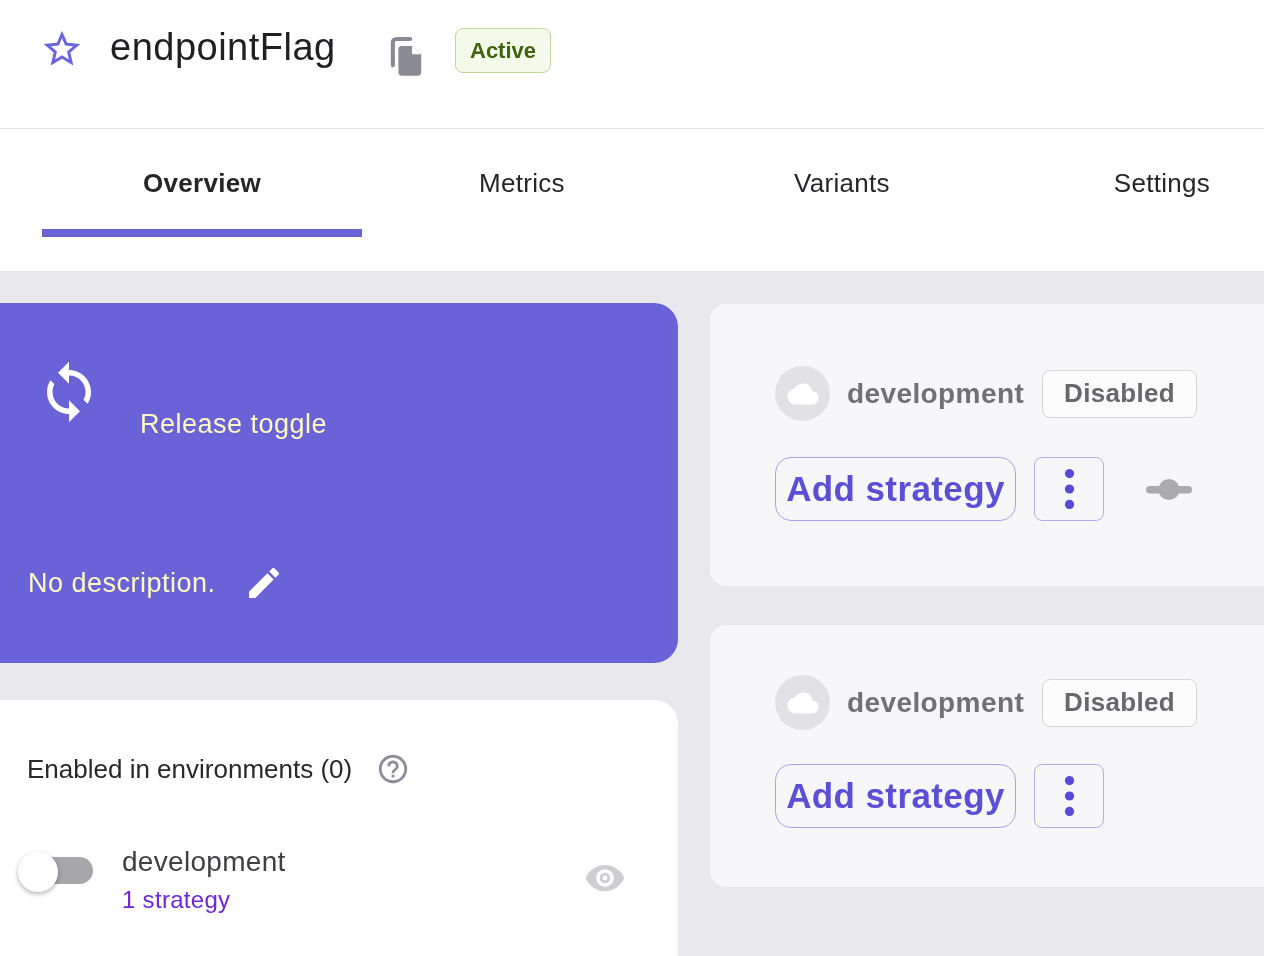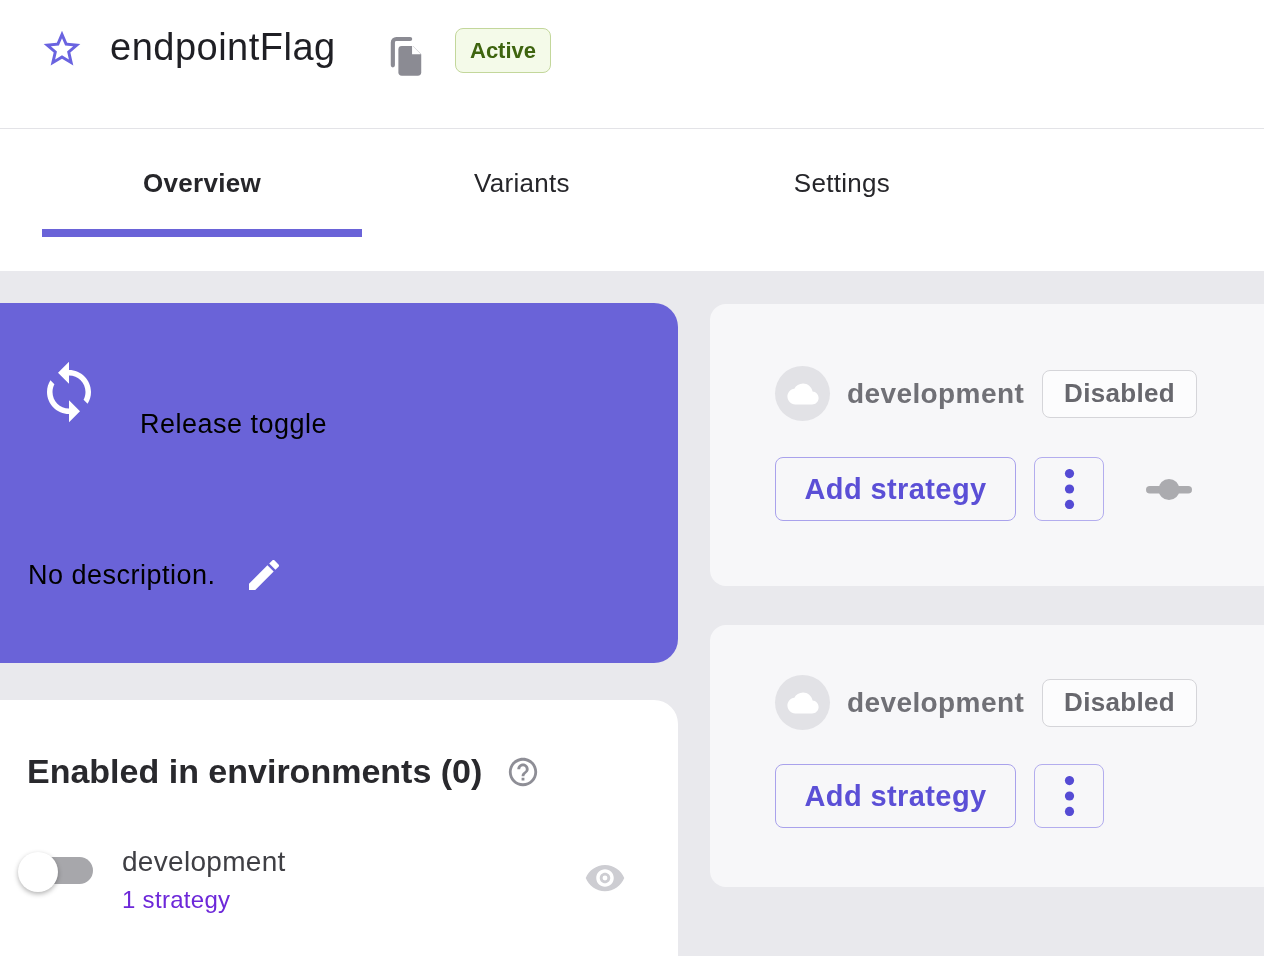"Metrics" div.tab { html: none -> <div> <span>Metrics</span> </div> }
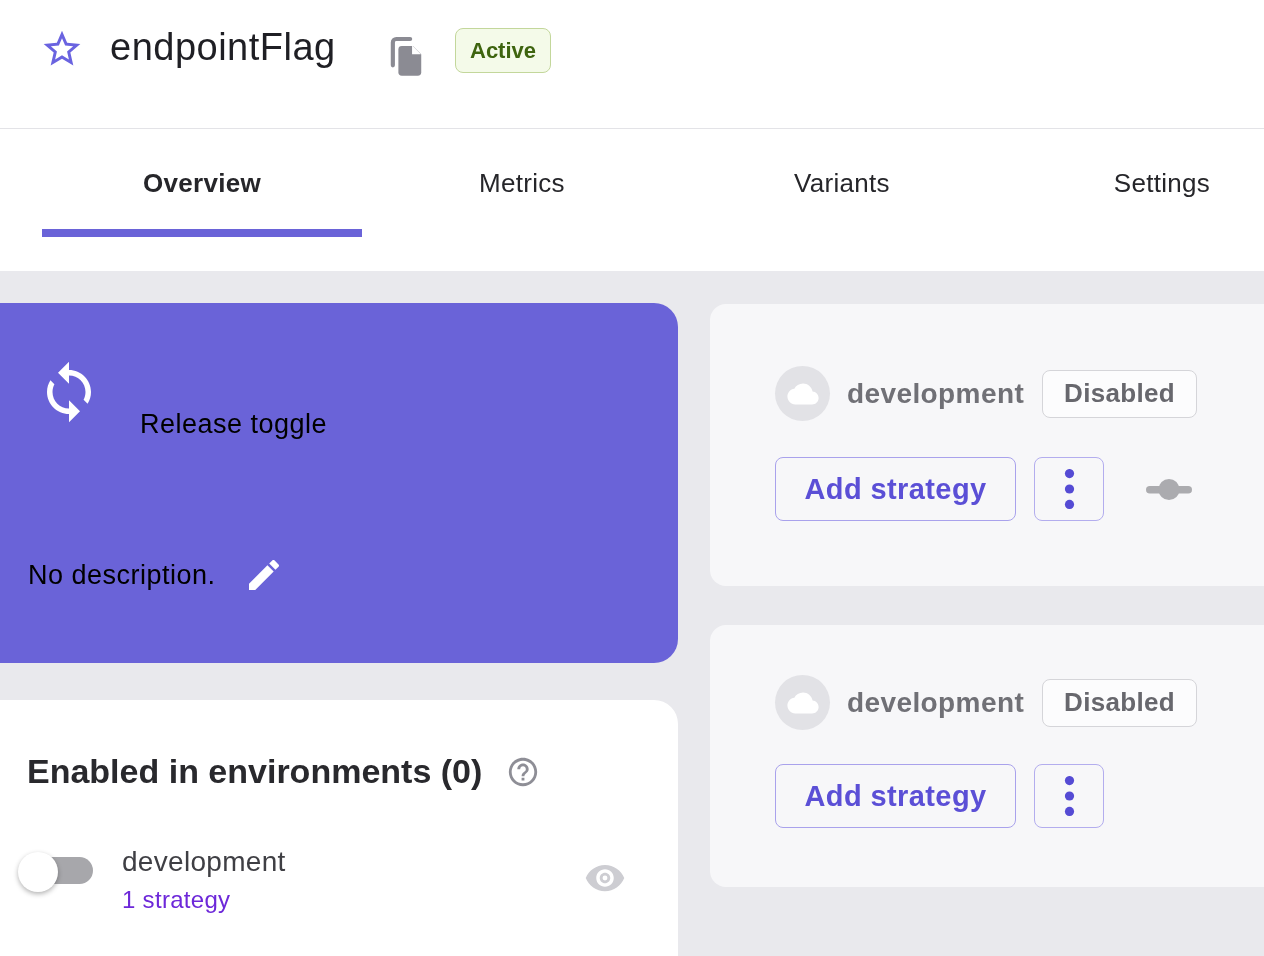"Release toggle" .info-card { color: #000000 -> #fef9c3 }
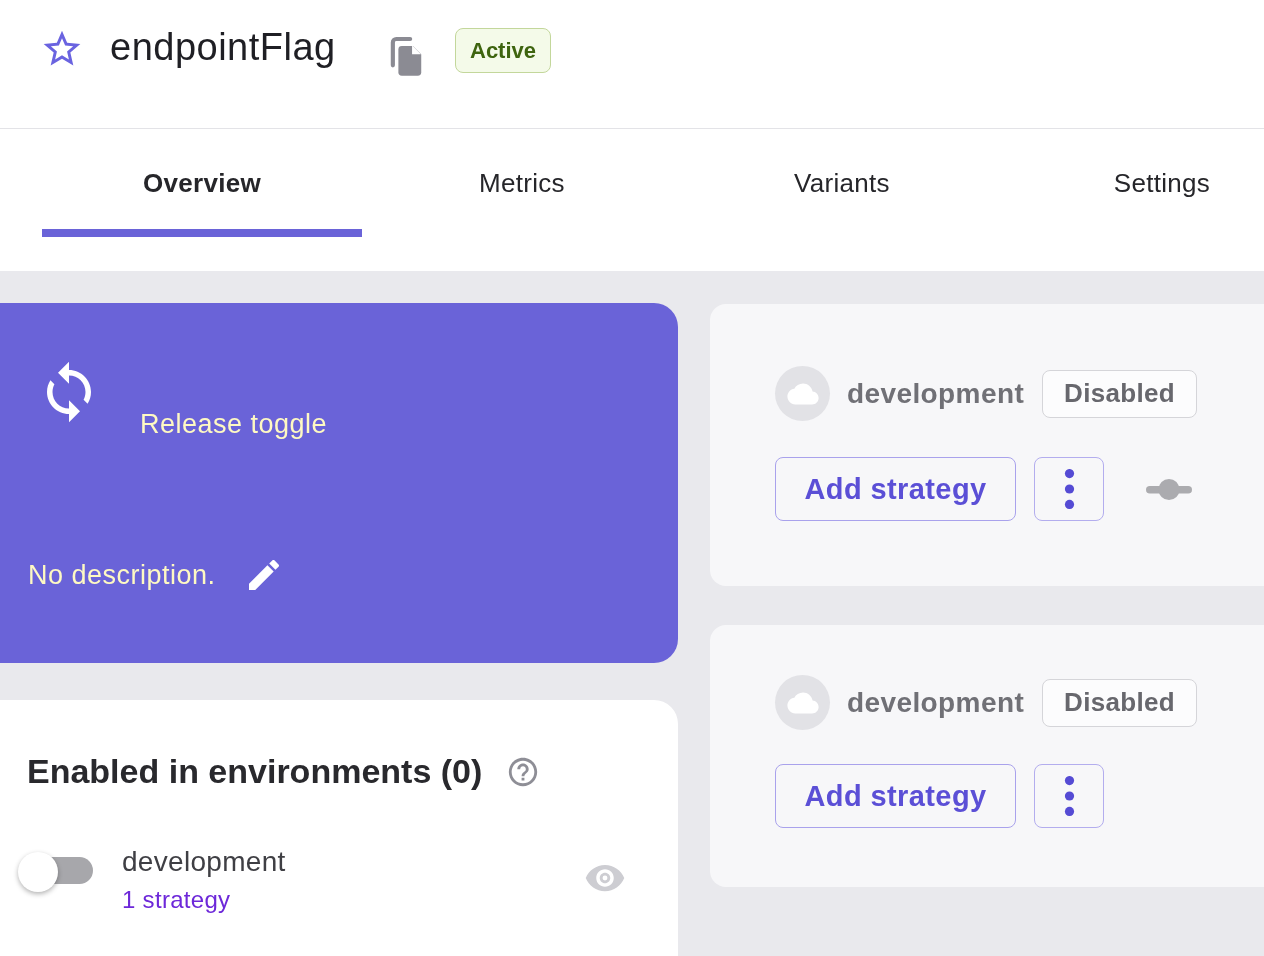"Add strategy" .add-strategy-btn { border-radius: 8px -> 16px; font-size: 29px -> 35px }
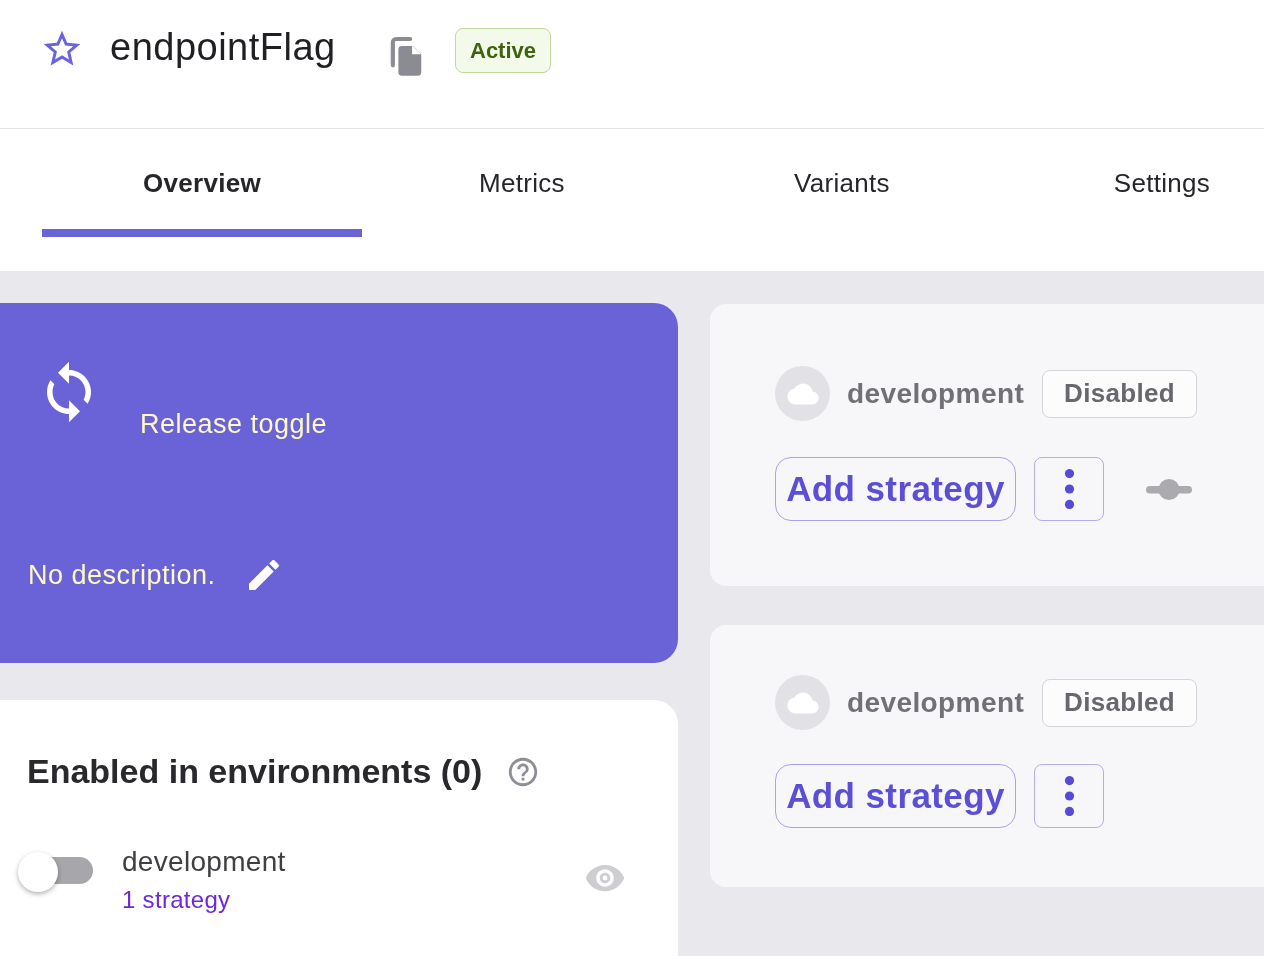"No description." .info-desc-row { top: 252px -> 260px }
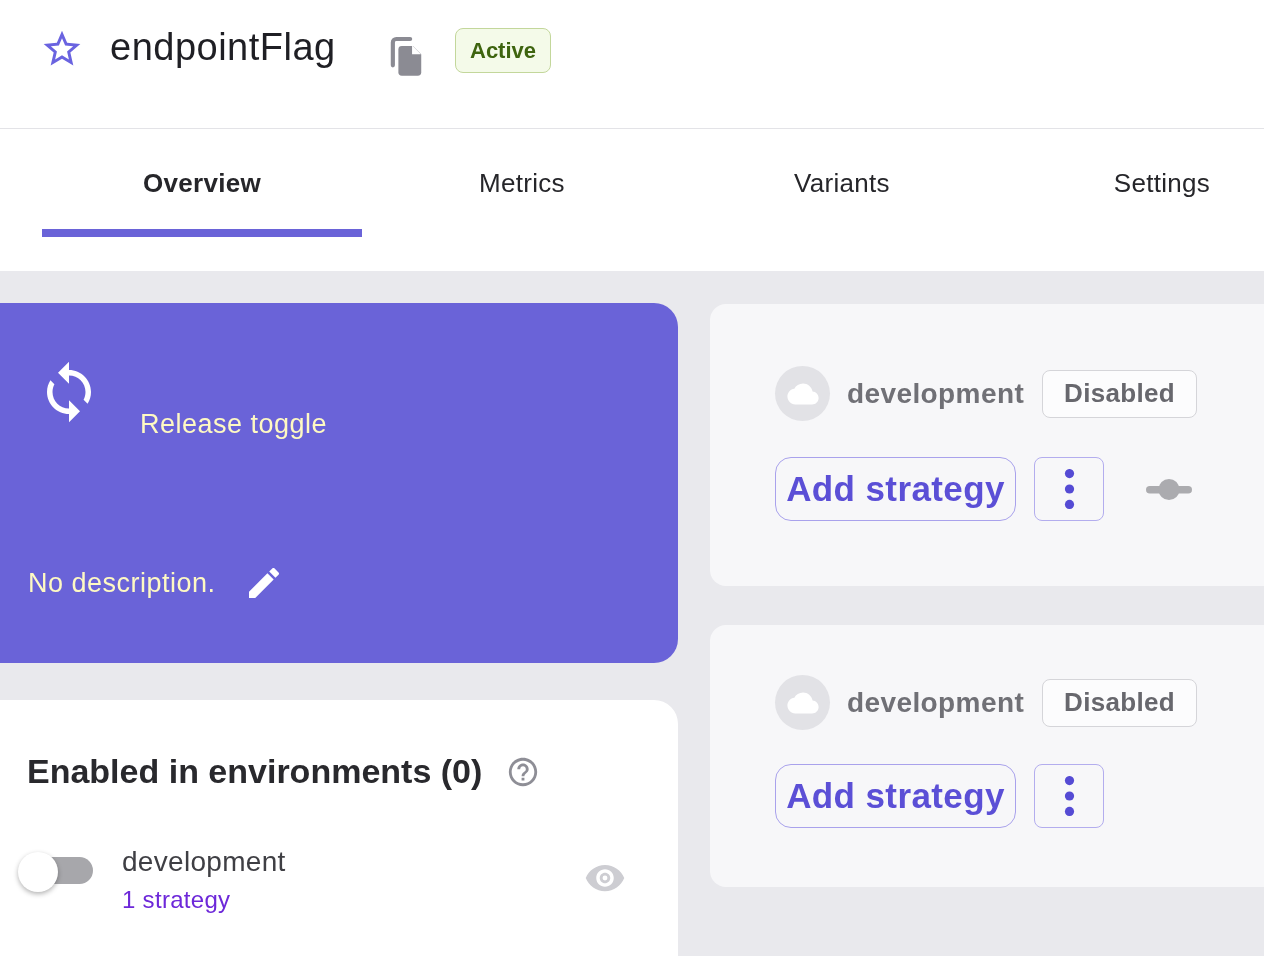"Enabled in environments (0)" .enabled-heading { font-size: 34px -> 26px; font-weight: bold -> normal }
